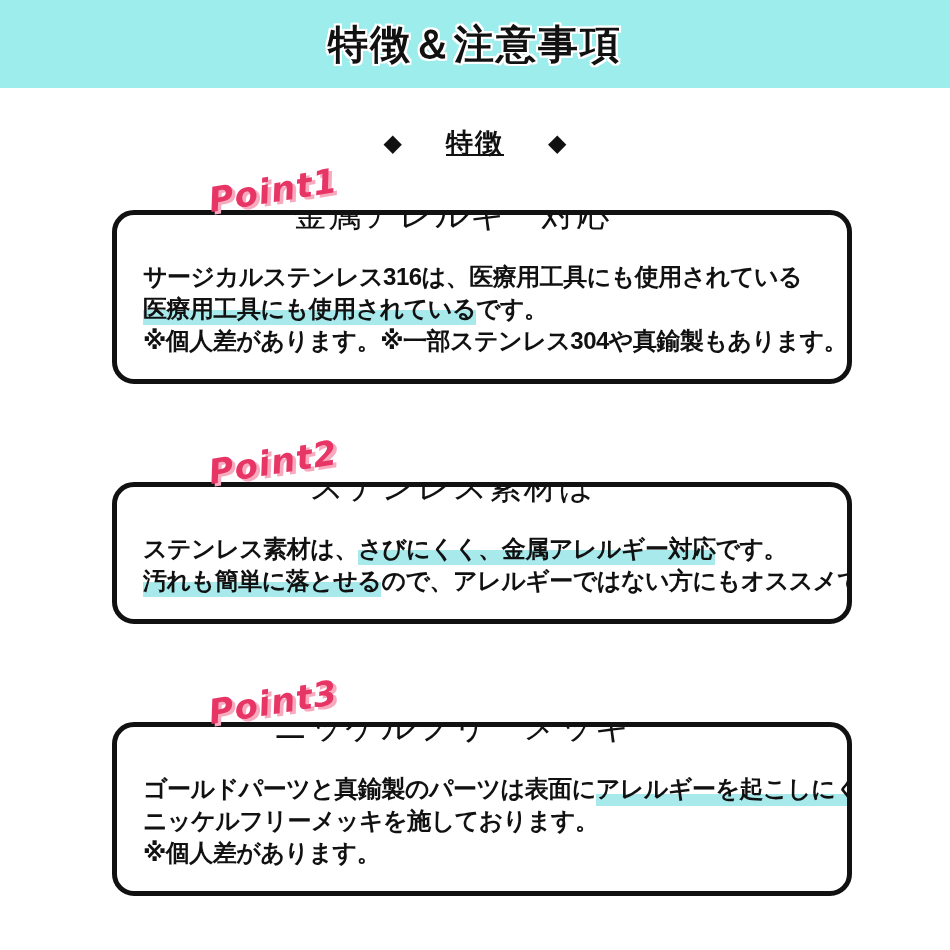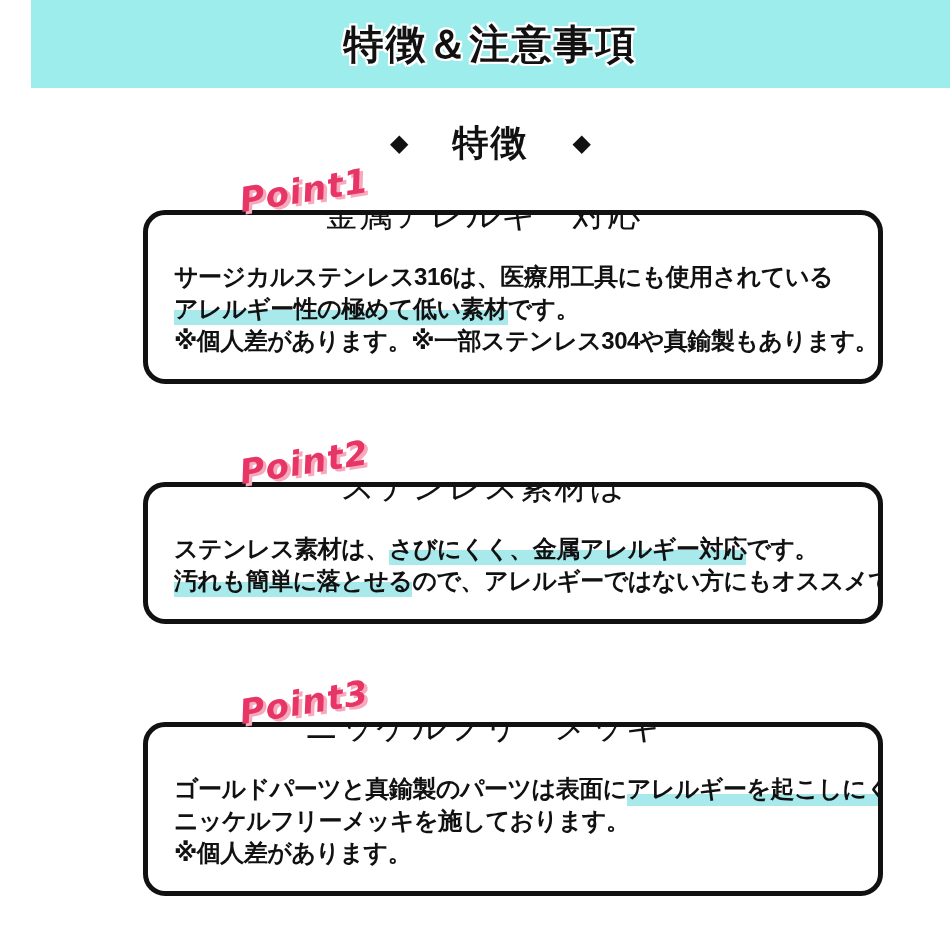"特徴＆注意事項" .page { padding-left: 31px -> none }
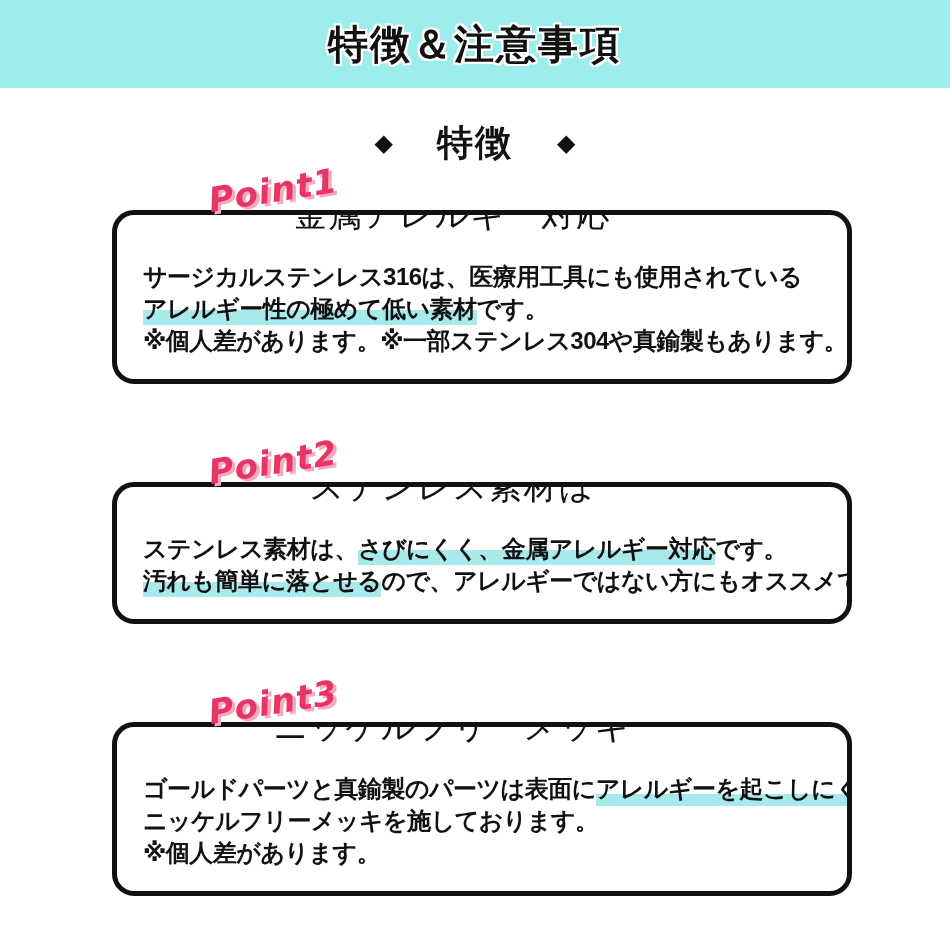"特徴" .feature-heading .label { font-size: 36px -> 27px; text-decoration: none -> underline }
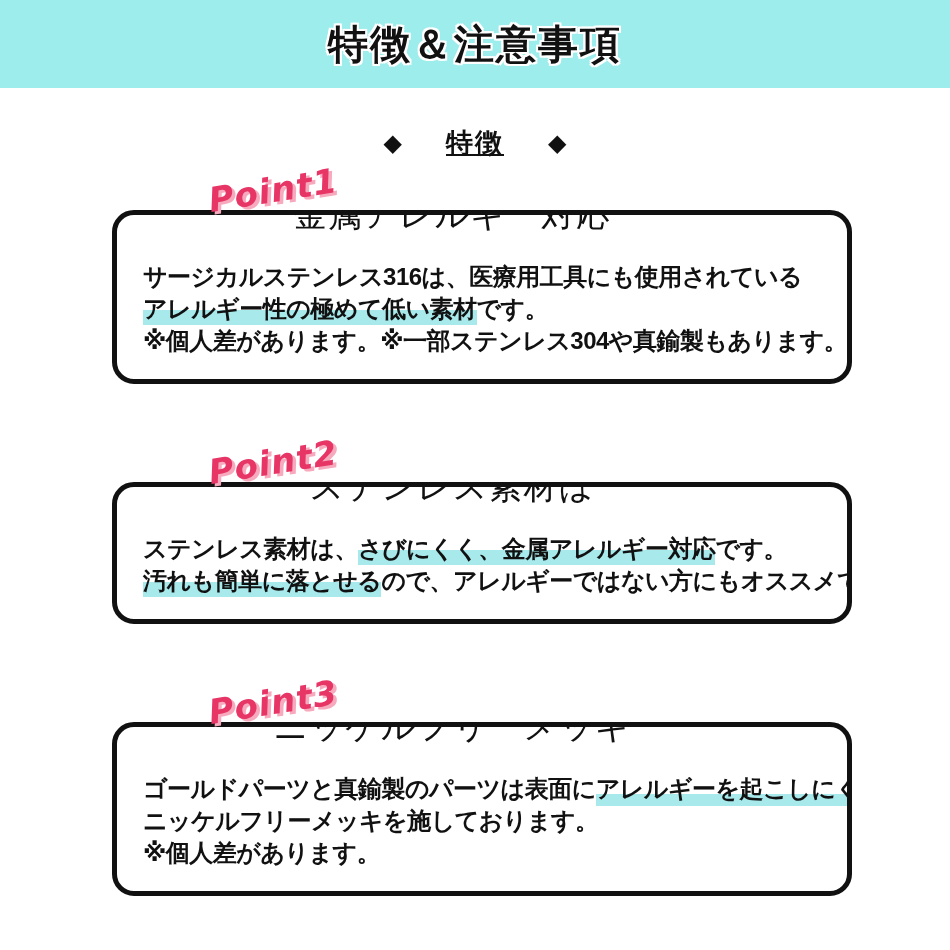"アレルギー性の極めて低い素材" span.hl { text: アレルギー性の極めて低い素材 -> 医療用工具にも使用されている }
